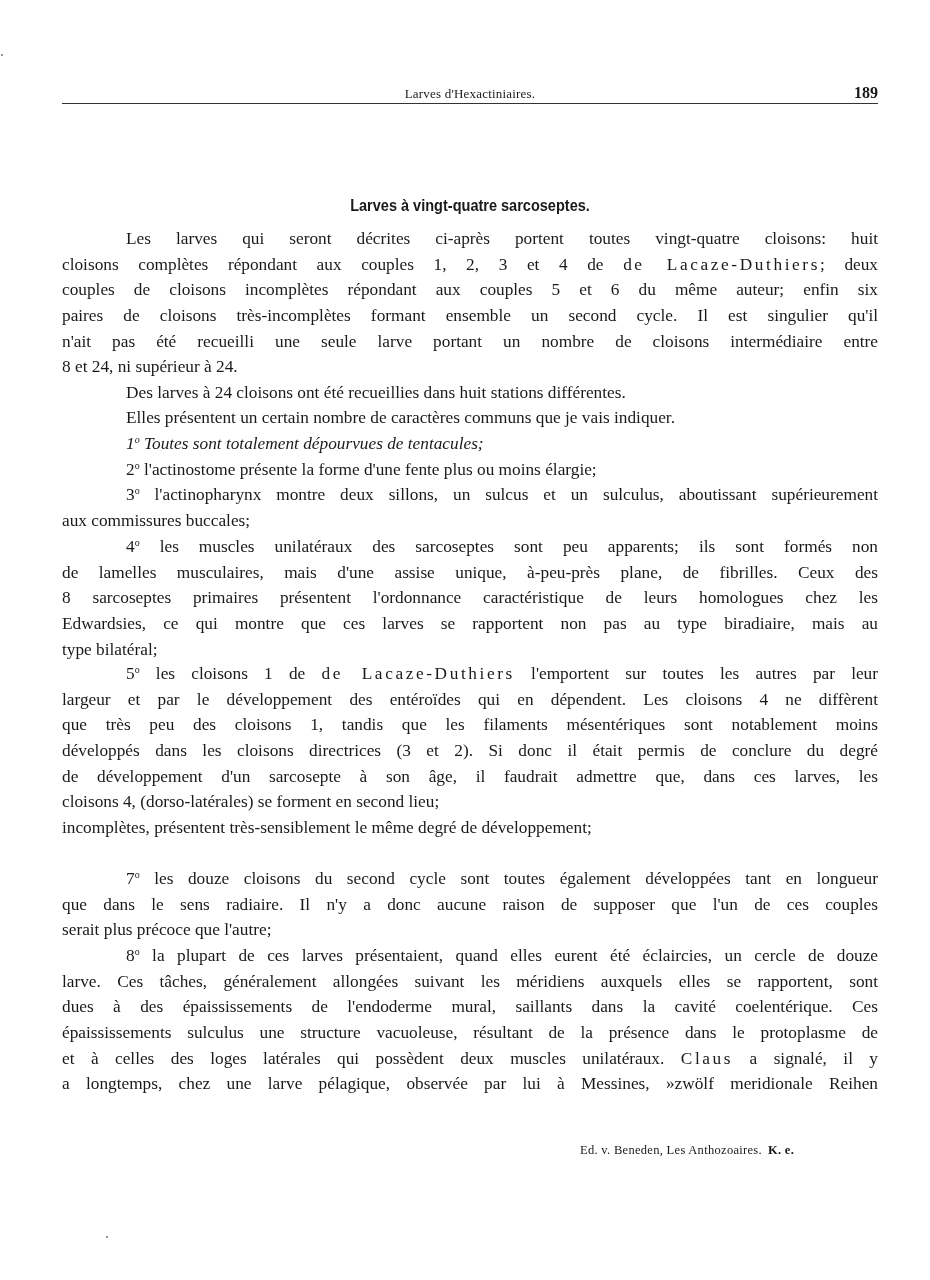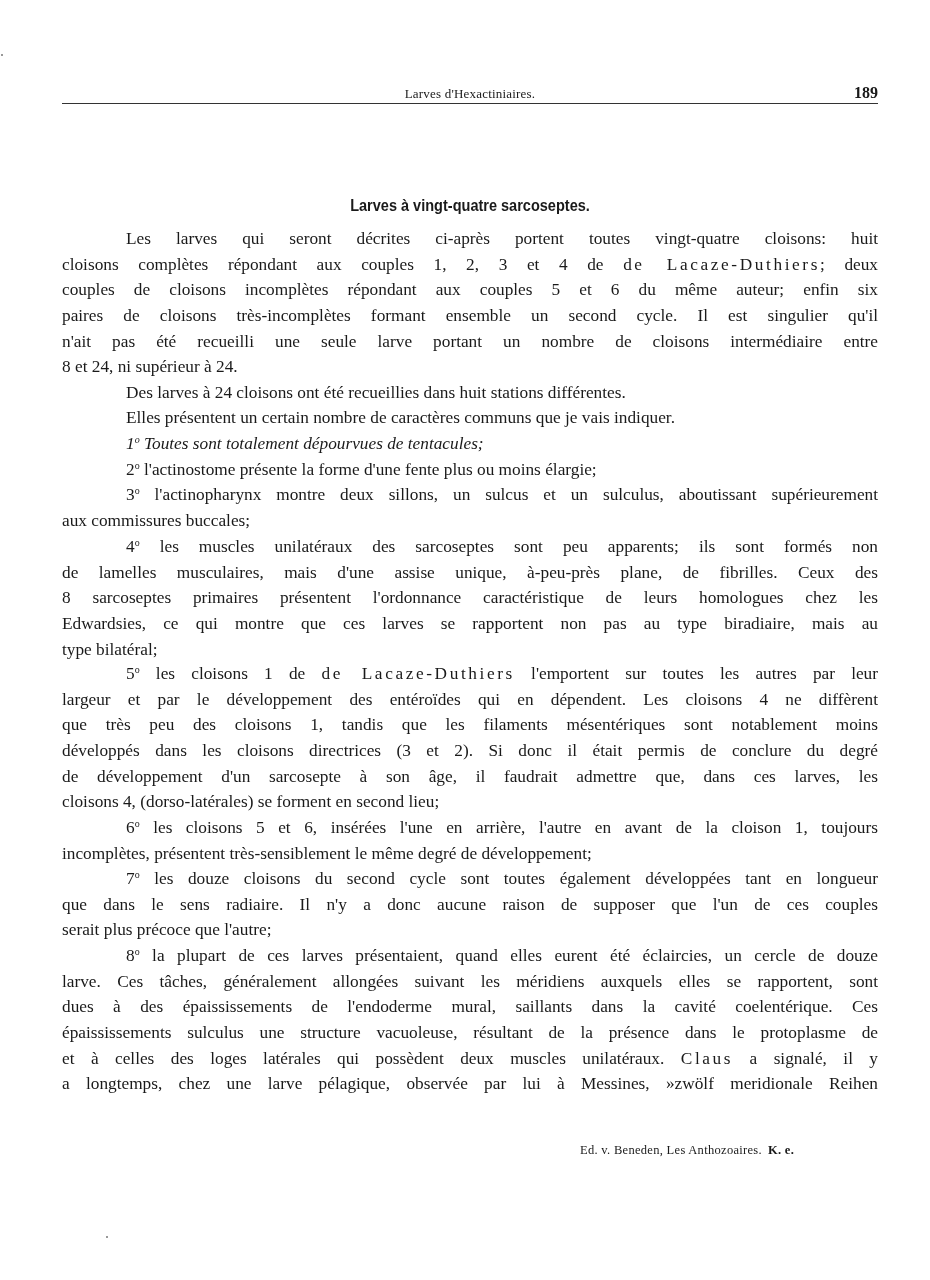"6o les cloisons 5 et" span.line { html: <span><span>6</span><sup>o</sup> <span>les cloisons 5 et 6, insérées l'une en arrière, l'autre en avant de la cloison 1, toujours</span></span> -> none }
